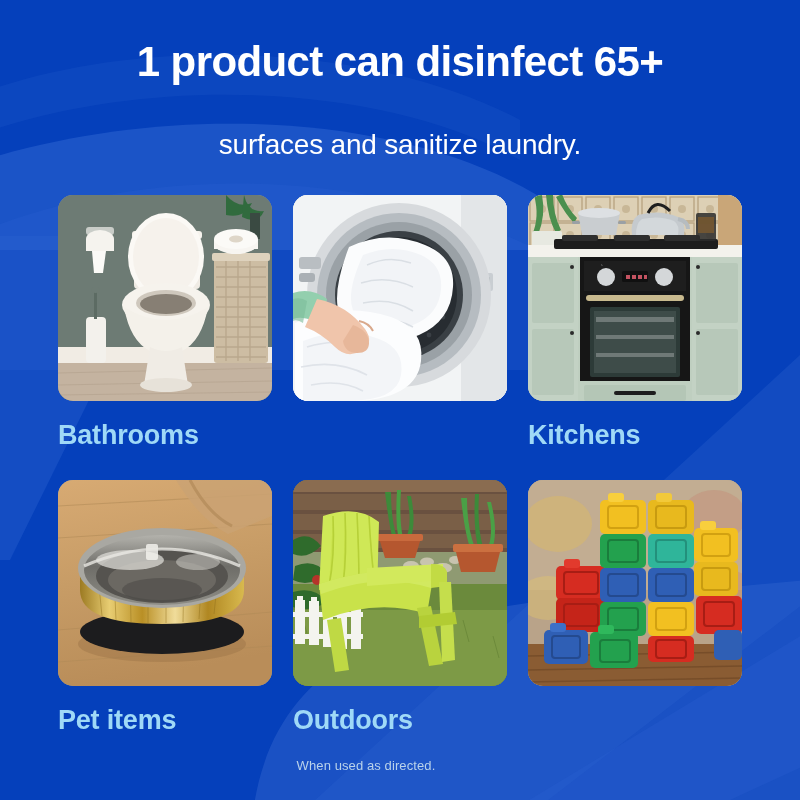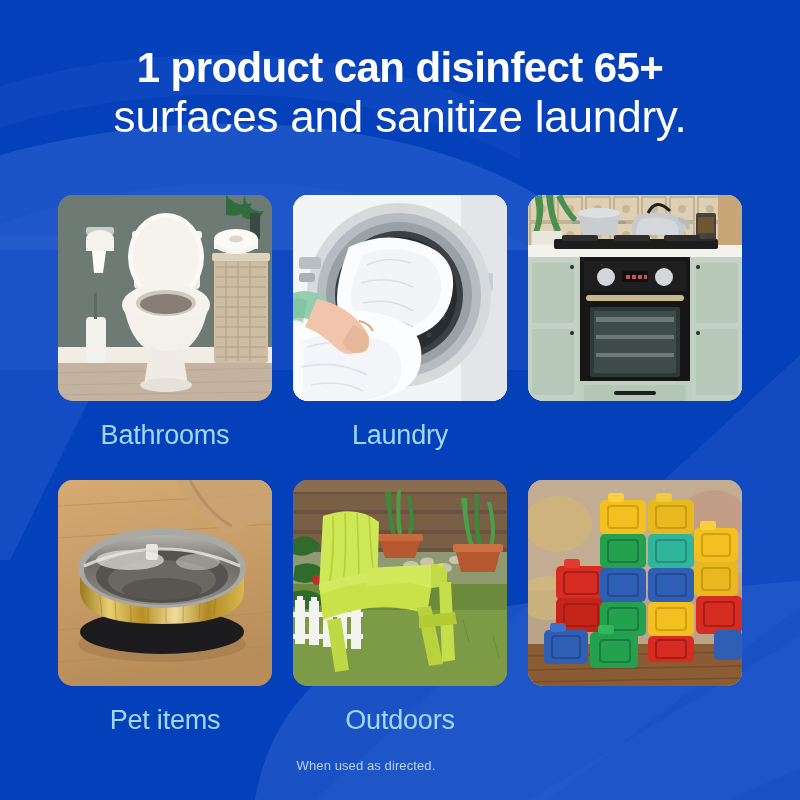"1 product can disinfect 65+" .headline { top: 44px -> 38px }
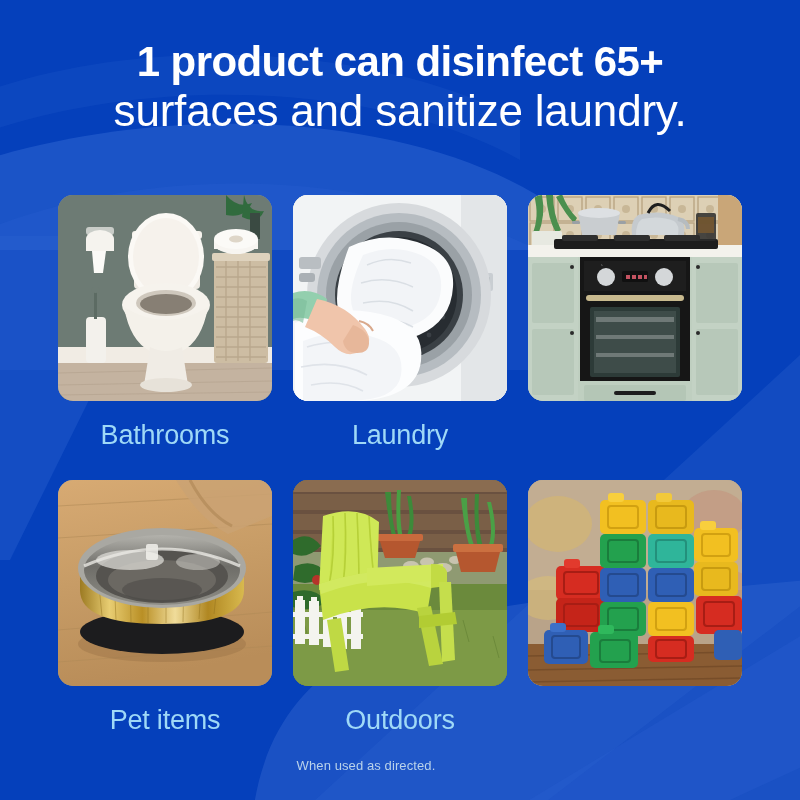"surfaces and sanitize laundry." .headline .line2 { font-size: 44px -> 28px; margin-top: none -> 34px }
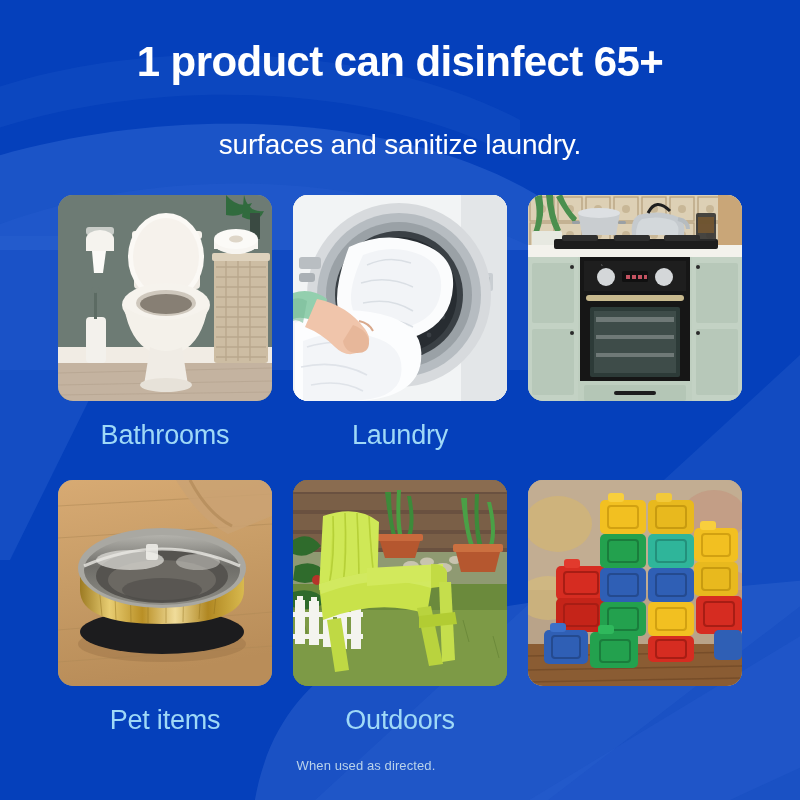"Bathrooms" .cell-label { font-weight: 400 -> 700; text-align: center -> left }
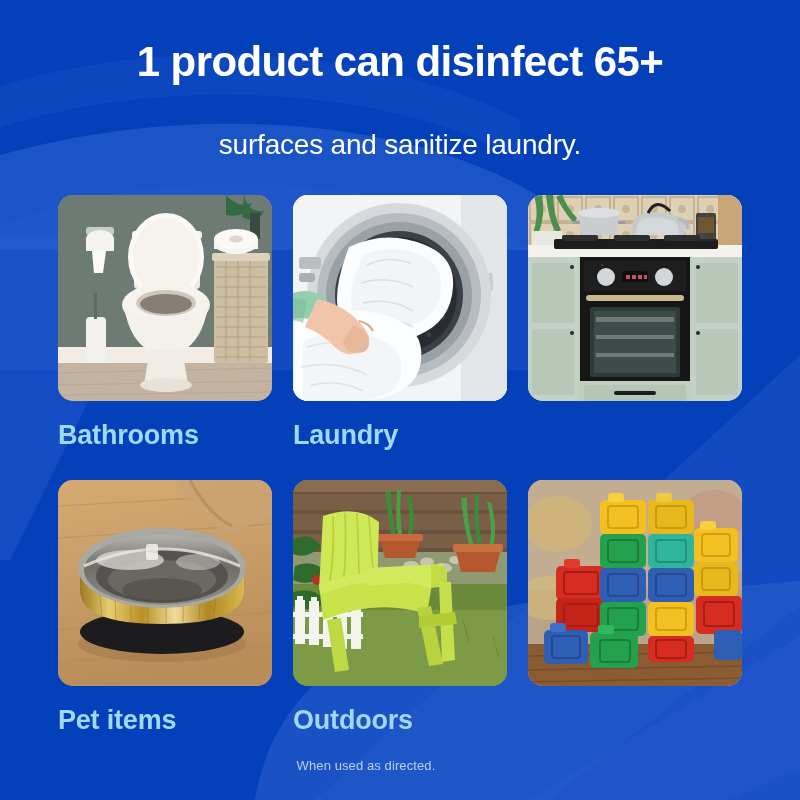"Laundry" span.cell-label { html: <span>Laundry</span> -> none }
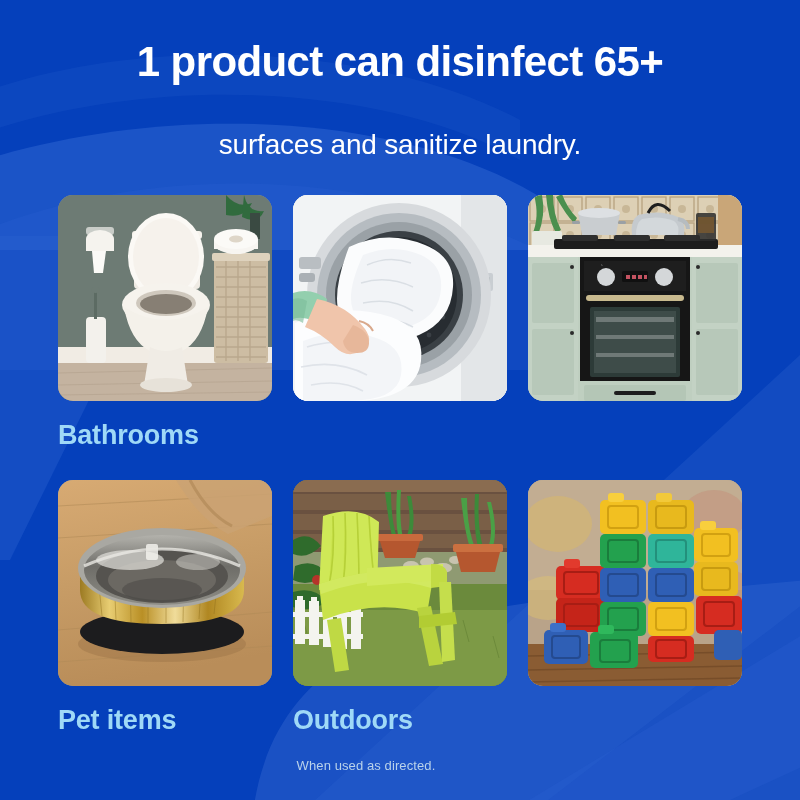"Kitchens" span.cell-label { html: none -> <span>Kitchens</span> }
